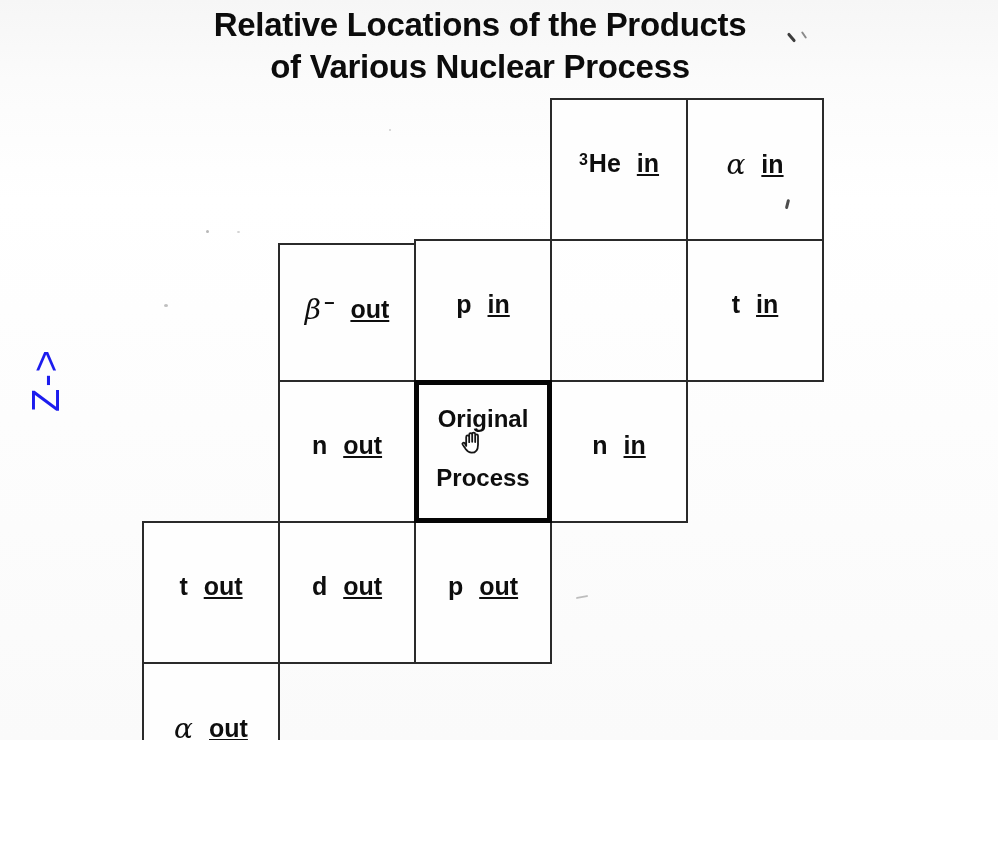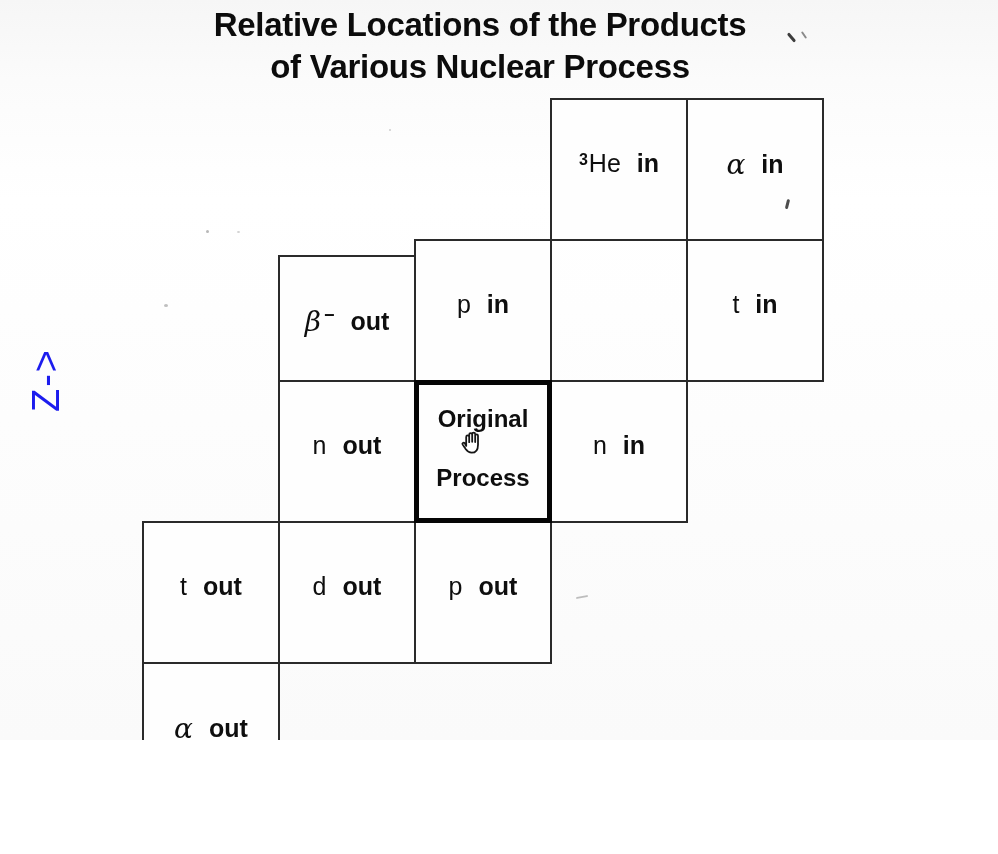"He" .sym { font-weight: normal -> bold }
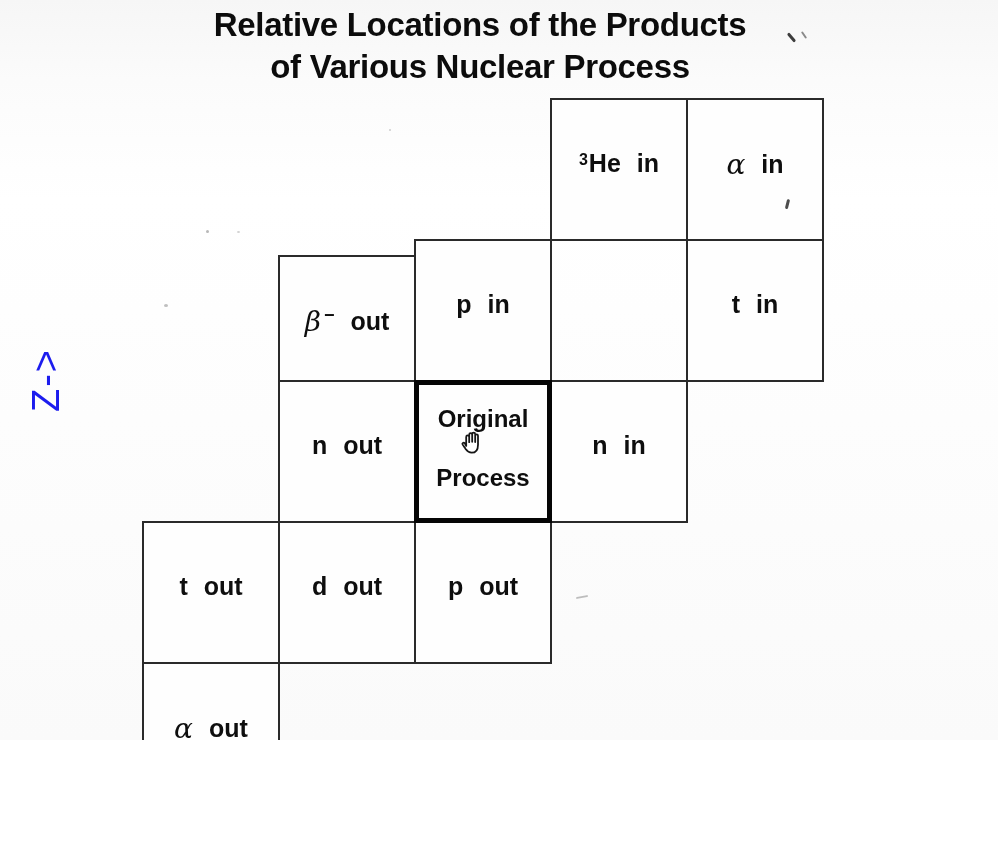"in" .word { text-decoration: none -> underline }
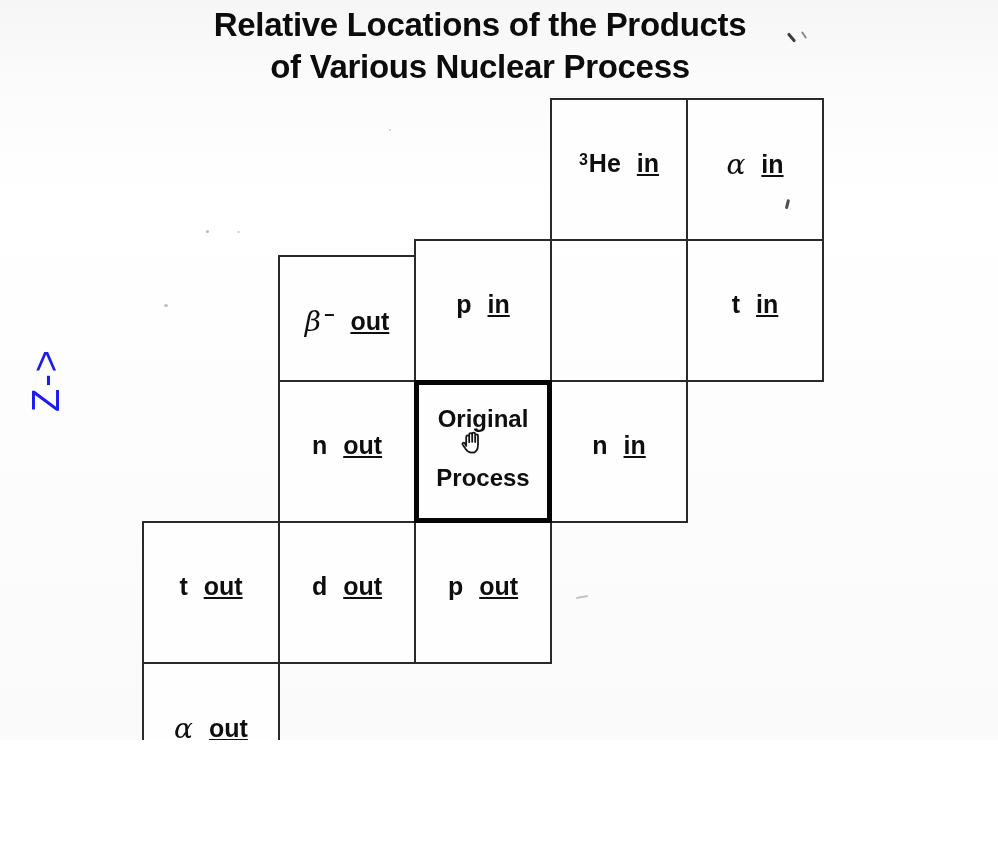"β − out" div.cell { top: 156px -> 144px }
